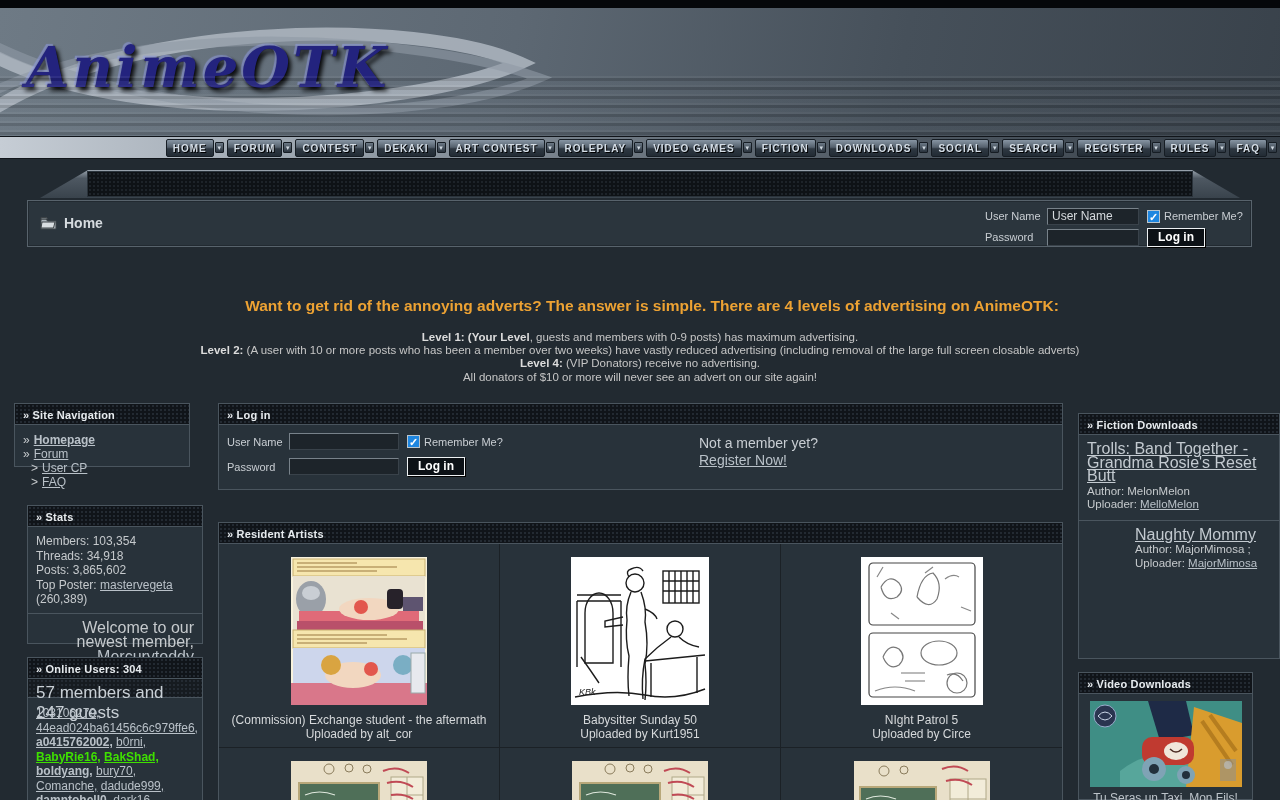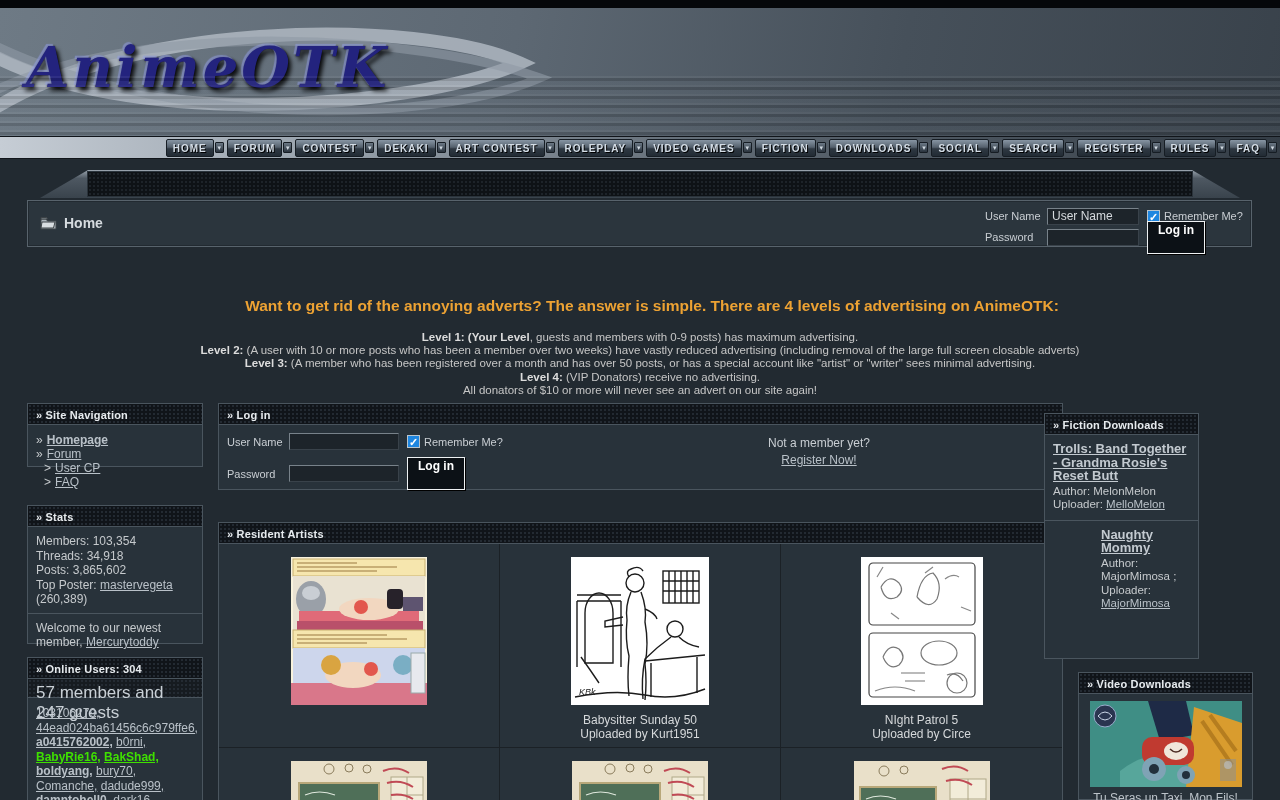"Log in" .btn-login { padding: 1px 10px 16px -> 1px 10px 2px }
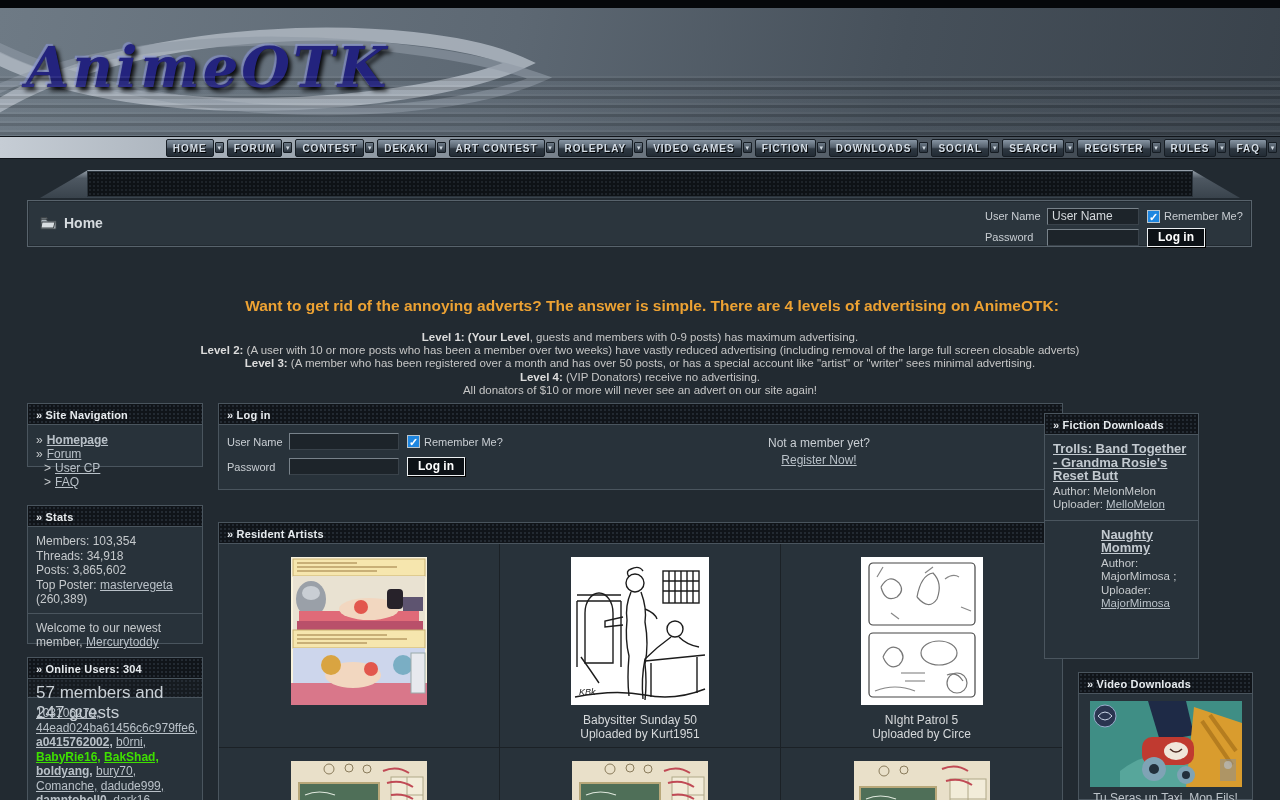"Level 3: (A member who" div { html: <div><span>Level 3:</span><span> (A member who has been registered over a month and has over 50 posts, or has a special account like "artist" or "writer" sees minimal advertising.</span></div> -> none }
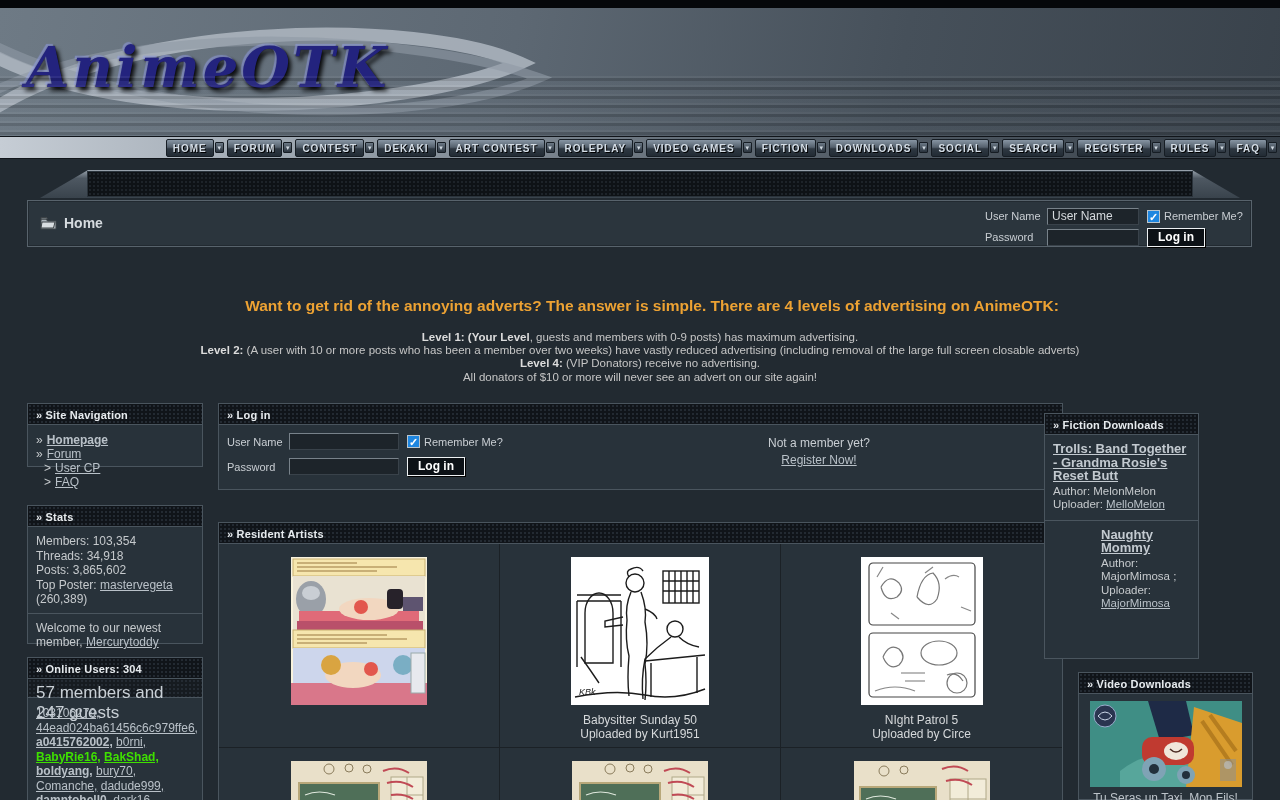"» Site Navigation" .p-sitenav { left: 27px -> 14px }
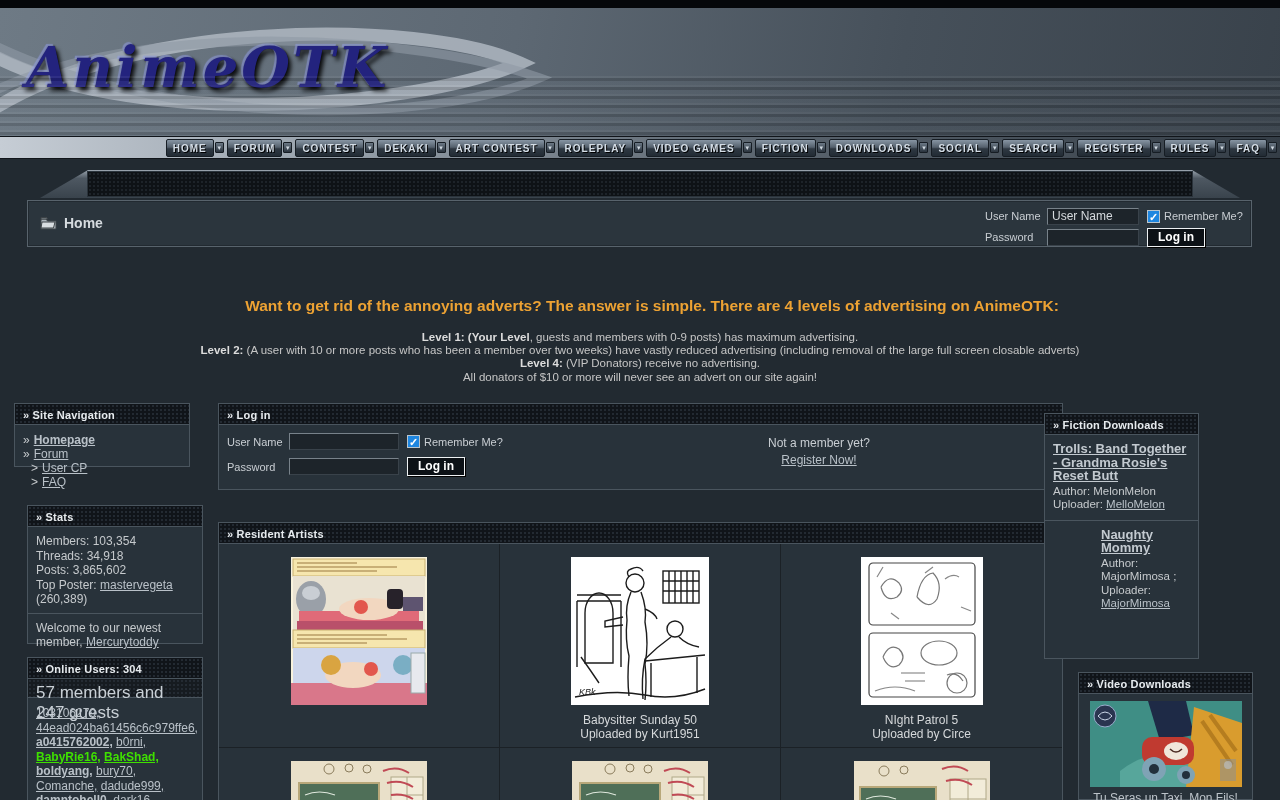"» Fiction Downloads" .p-fiction { left: 1044px -> 1078px; width: 155px -> 202px }
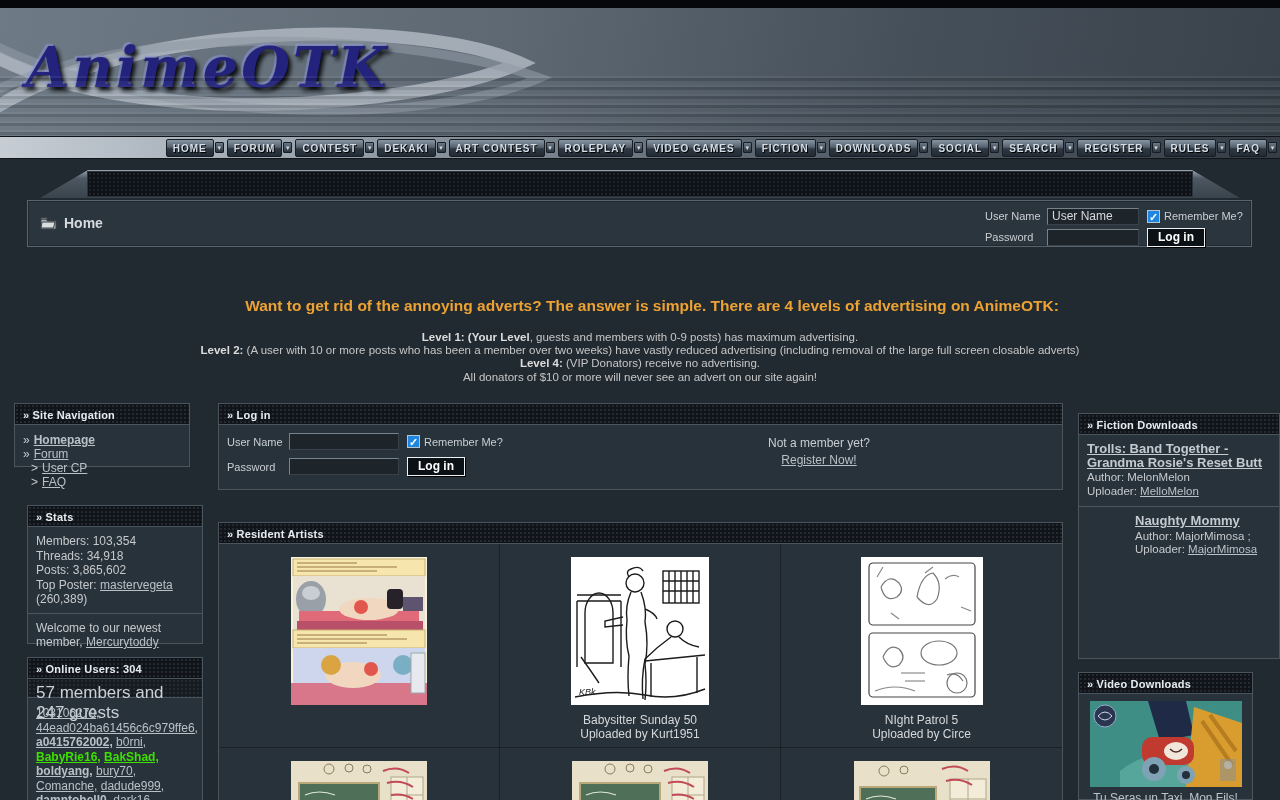"Not a member yet?" .not-member { font-size: 12px -> 14px; text-align: center -> left }
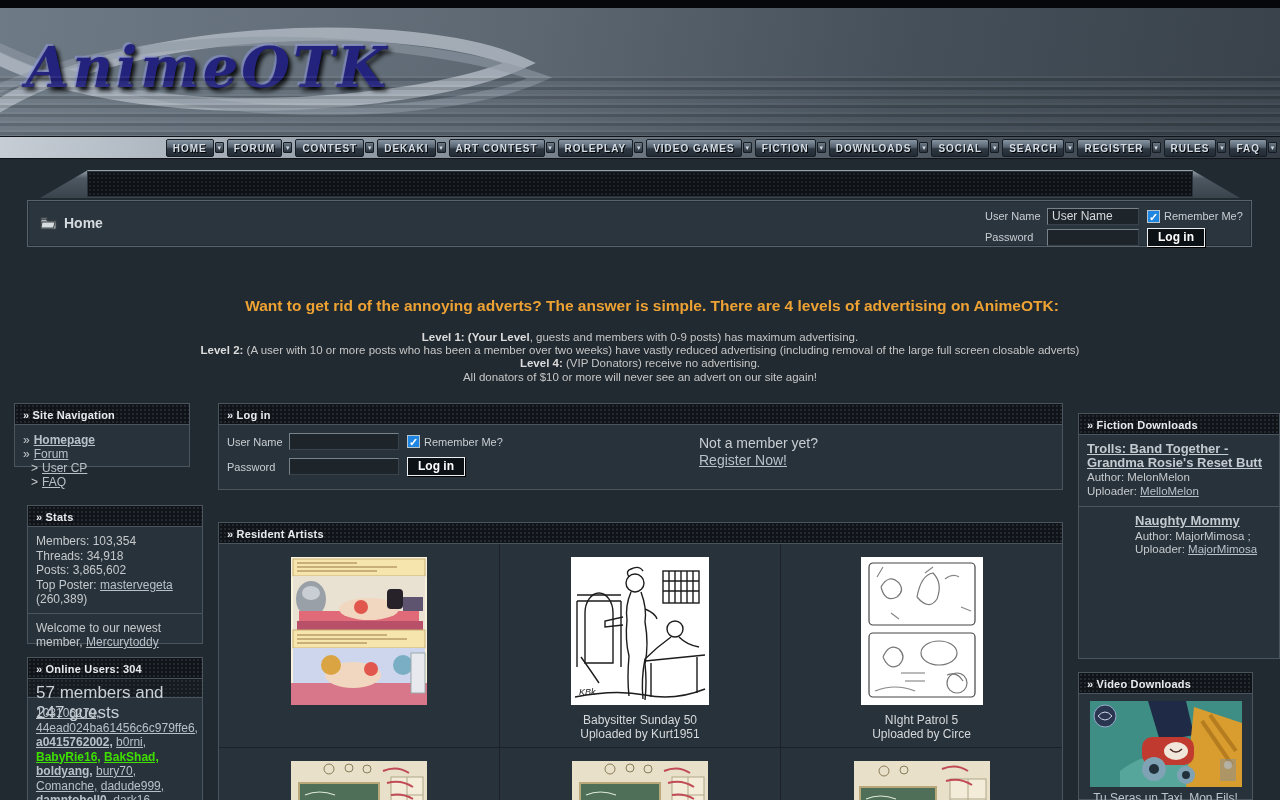"Trolls: Band Together - Grandma" .fic-title { font-size: 13px -> 16px; font-weight: bold -> normal }
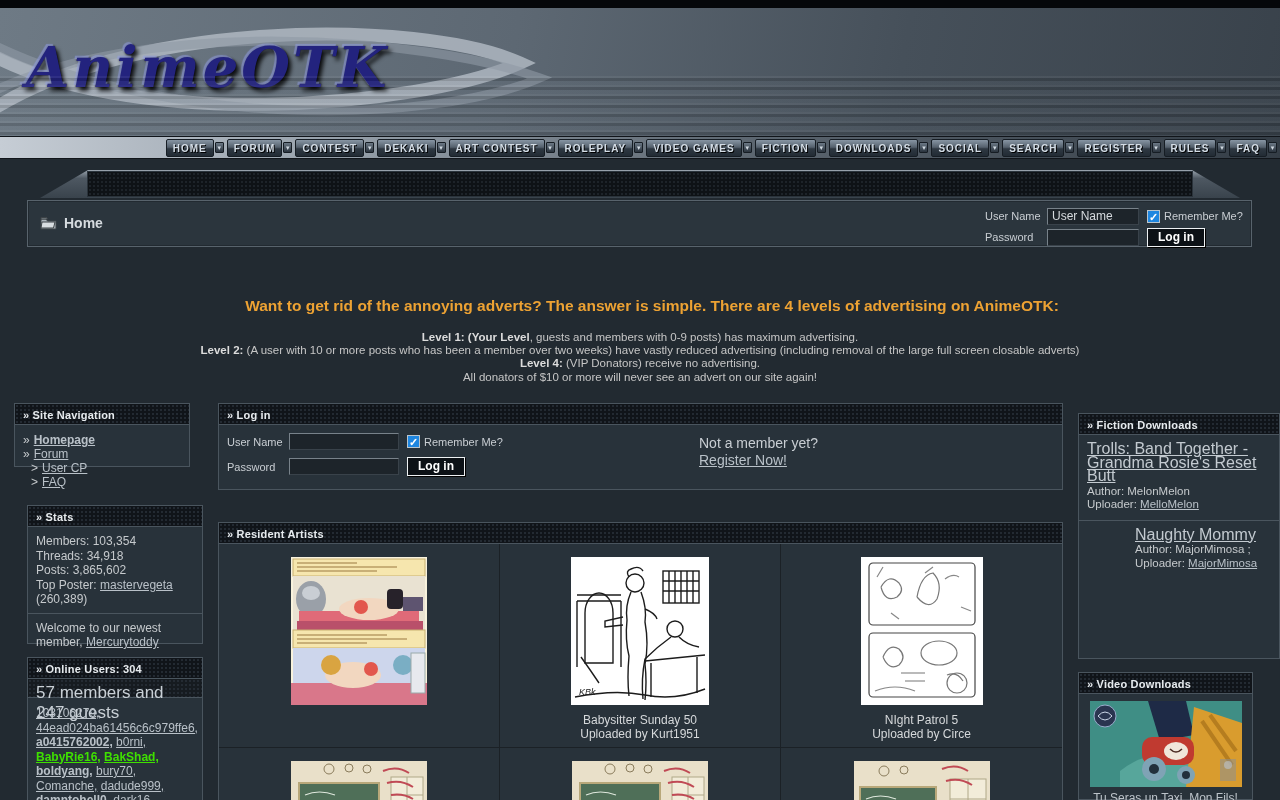"Welcome to our newest member," div.sec2 { font-size: 12px -> 16px; text-align: none -> right }
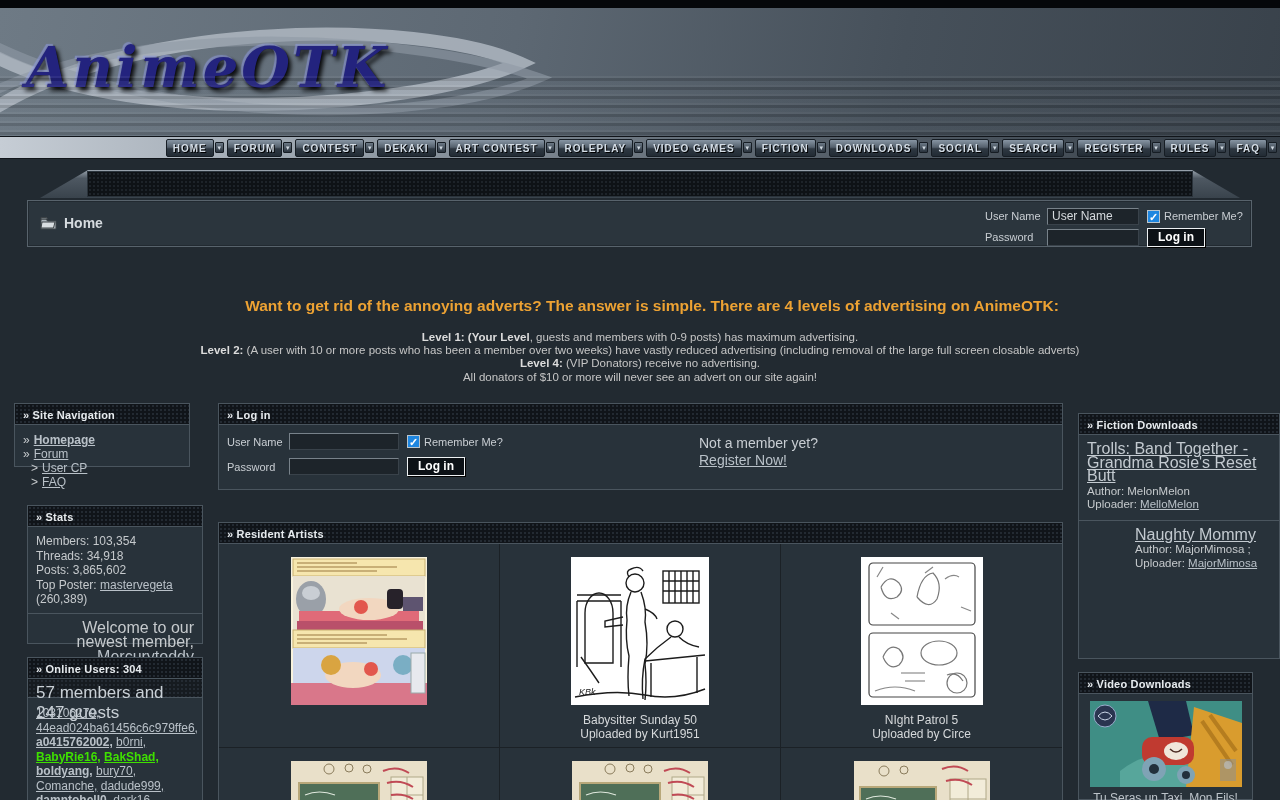"(Commission) Exchange student - the" div.art-cap { html: none -> <div> <div>(Commission) Exchange student - the aftermath</div> <div>Uploaded by alt_cor</div> </div> }
